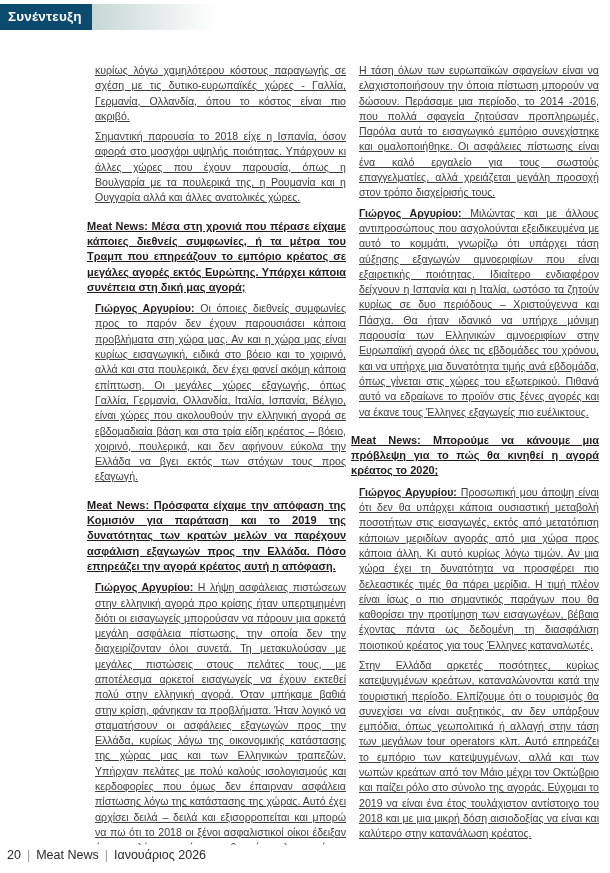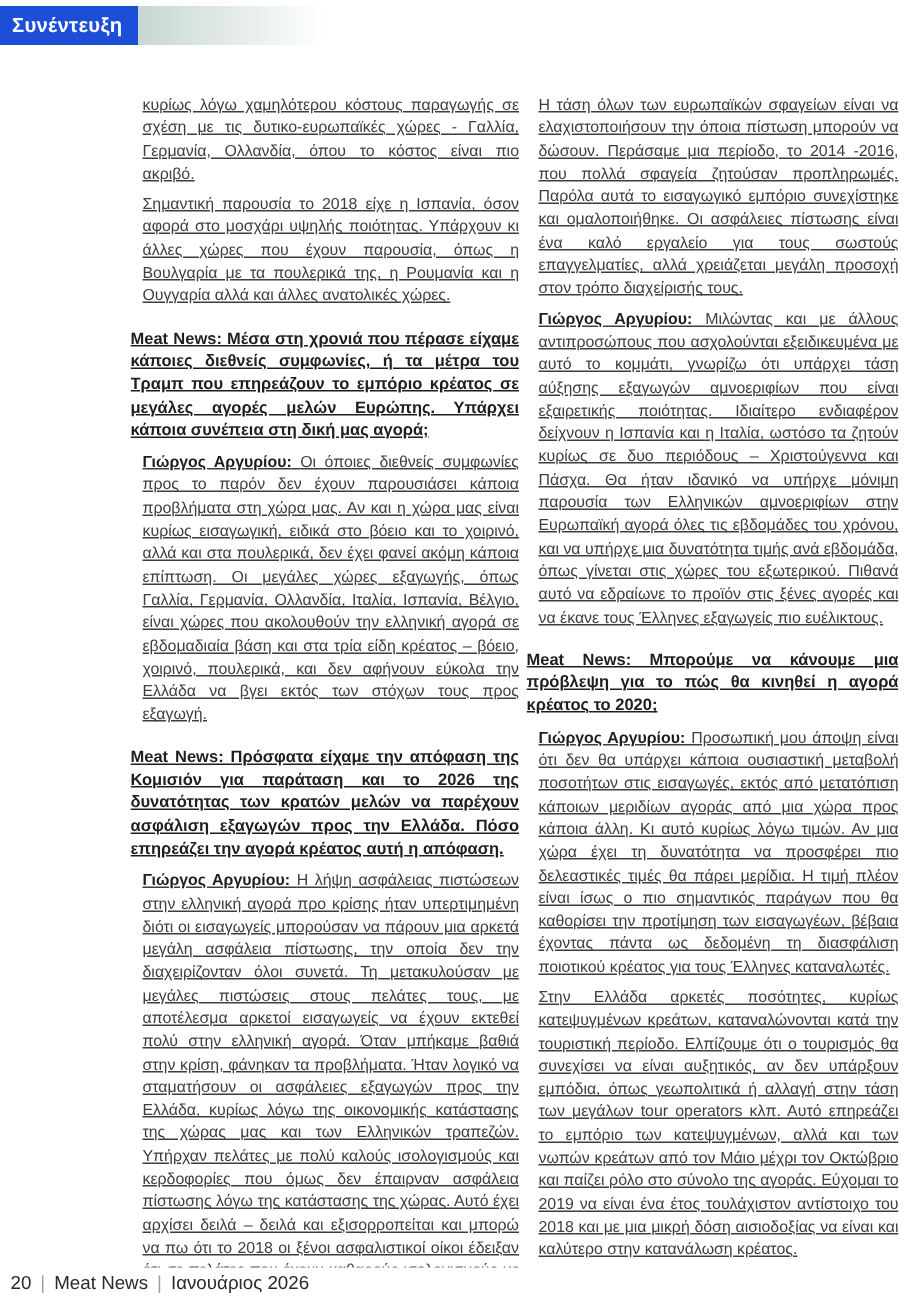"Συνέντευξη" .section-tab { background: #1d4ed8 -> #0c4a6e }
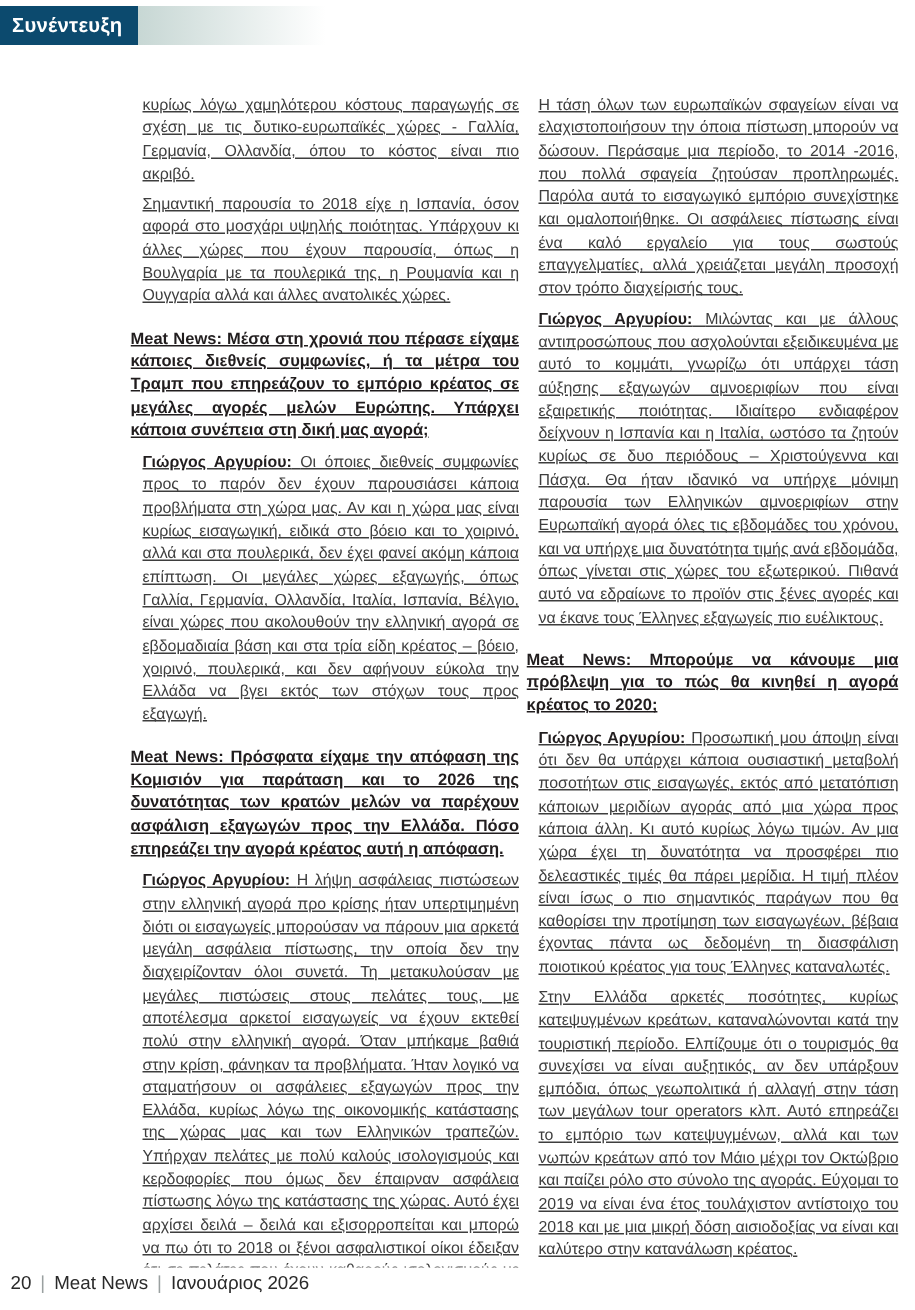"Meat News: Μέσα στη χρονιά" p.question { text: μελών -> εκτός }
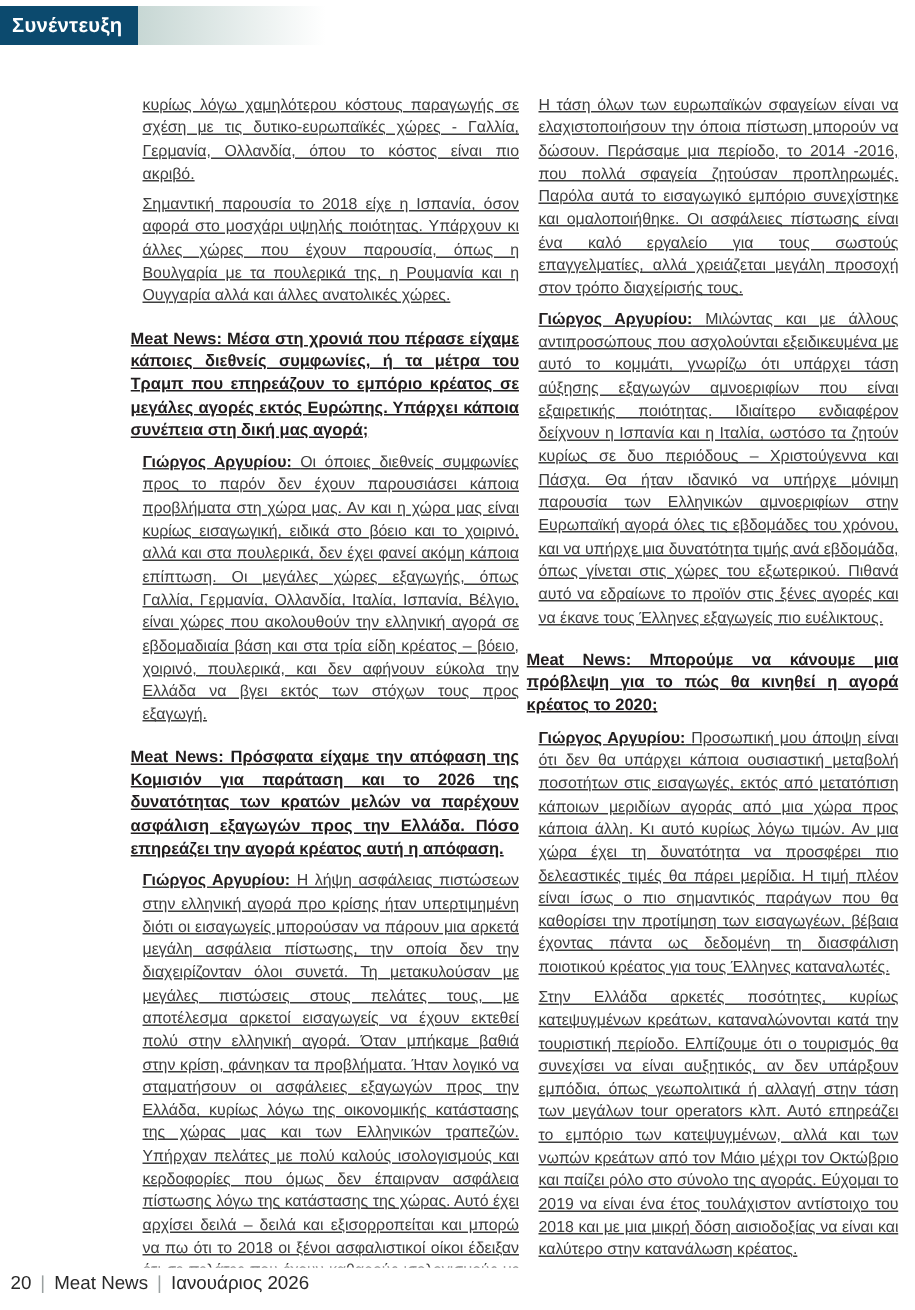"Meat News: Πρόσφατα είχαμε την" p.question { text: 2026 -> 2019 }
